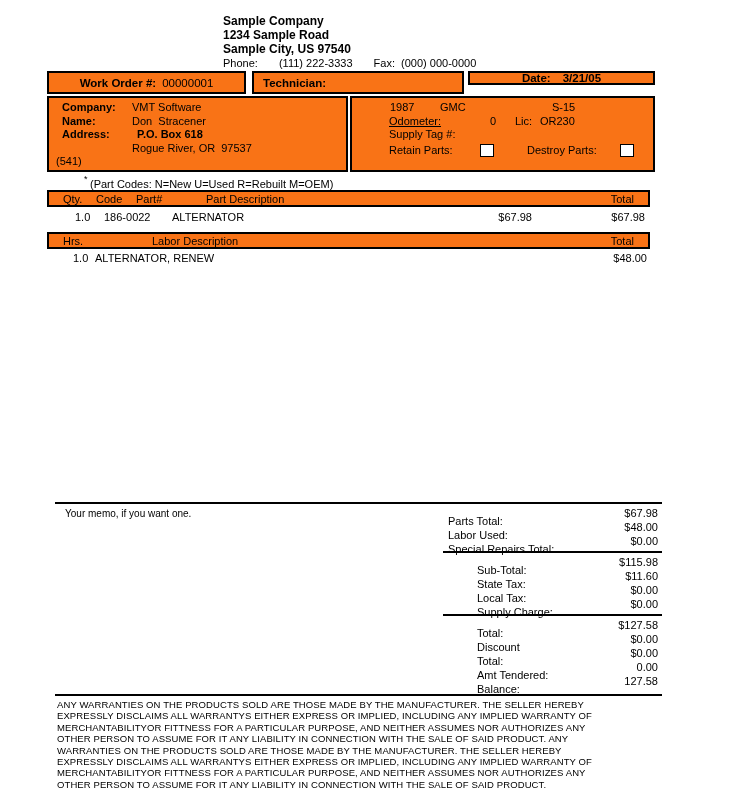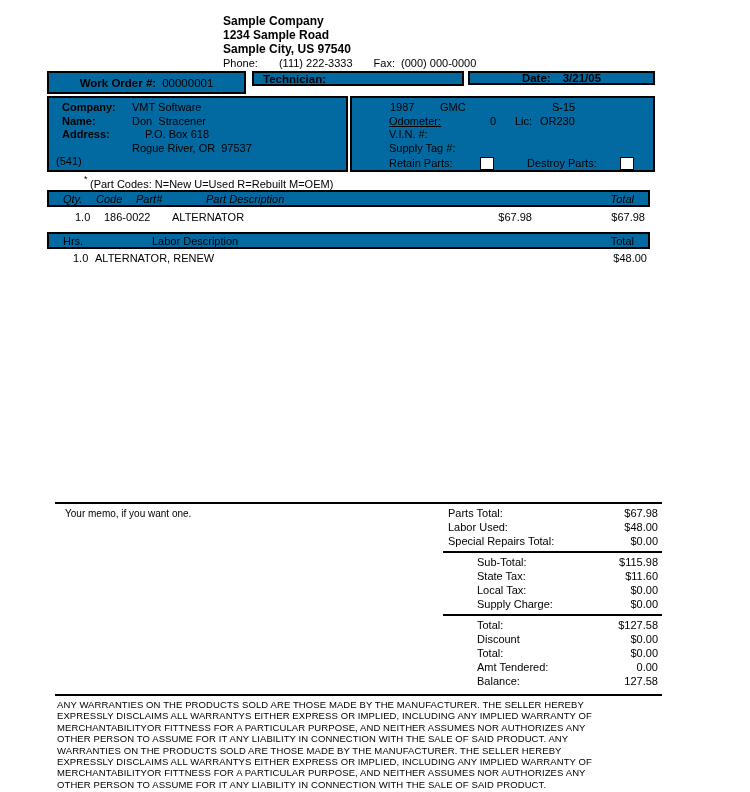"Work Order #:" .box { background: #0369a1 -> #f97316 }
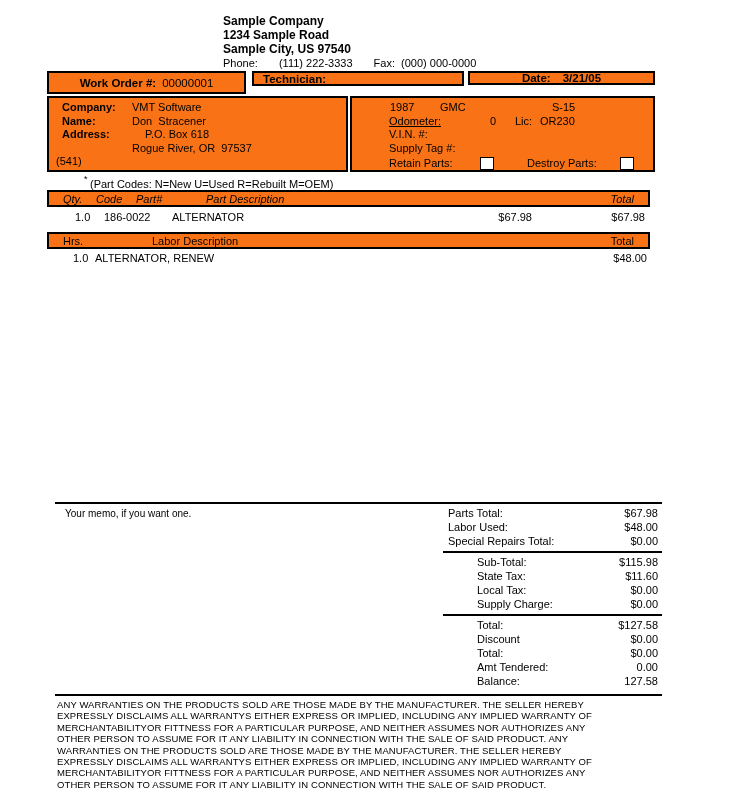"Technician:" div.box { height: 15px -> 23px }
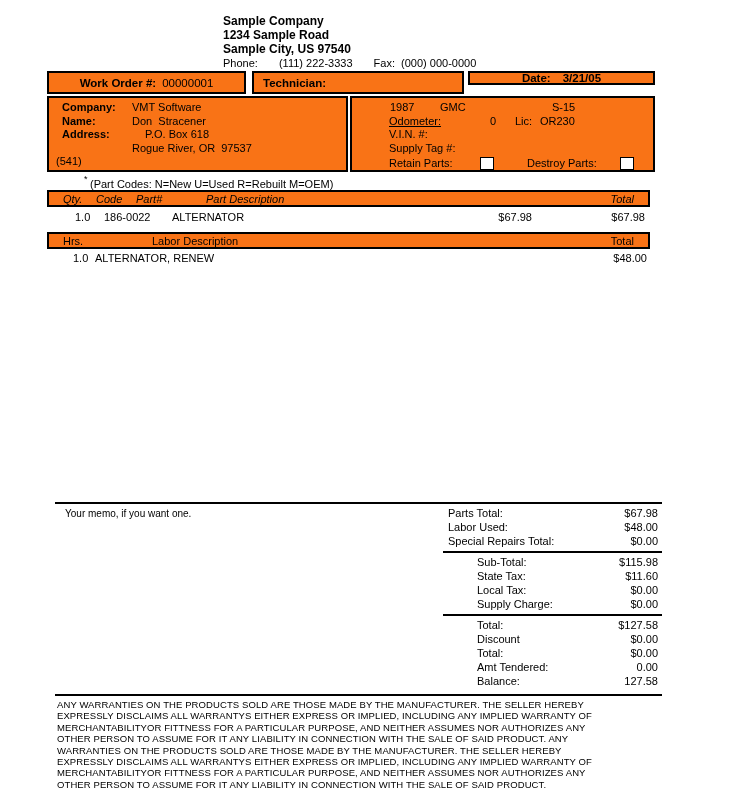"P.O. Box 618" span { font-weight: none -> bold; left: 96px -> 88px }
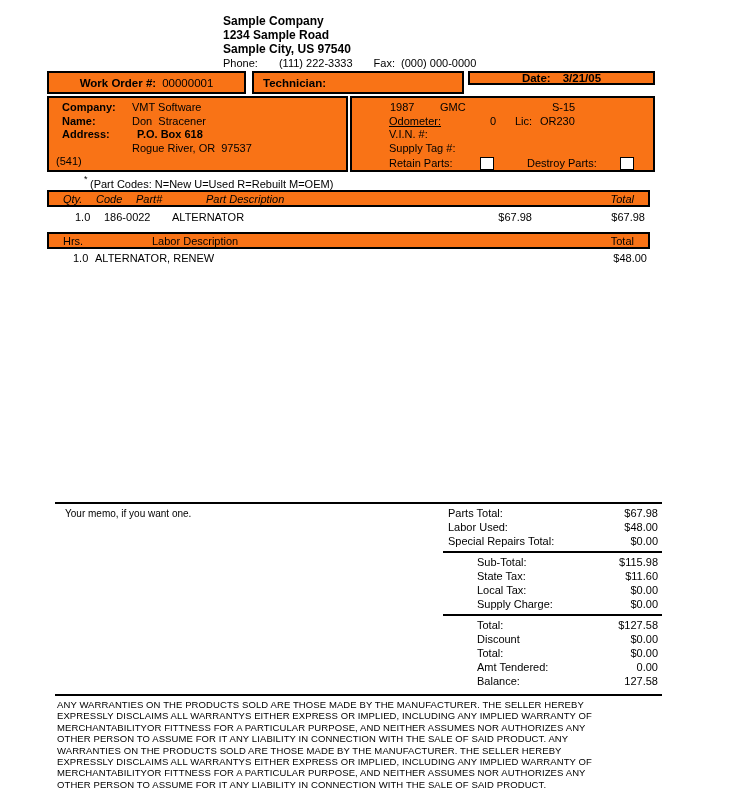"V.I.N. #:" div.vrow { html: <div> <span>V.I.N. #:</span> </div> -> none }
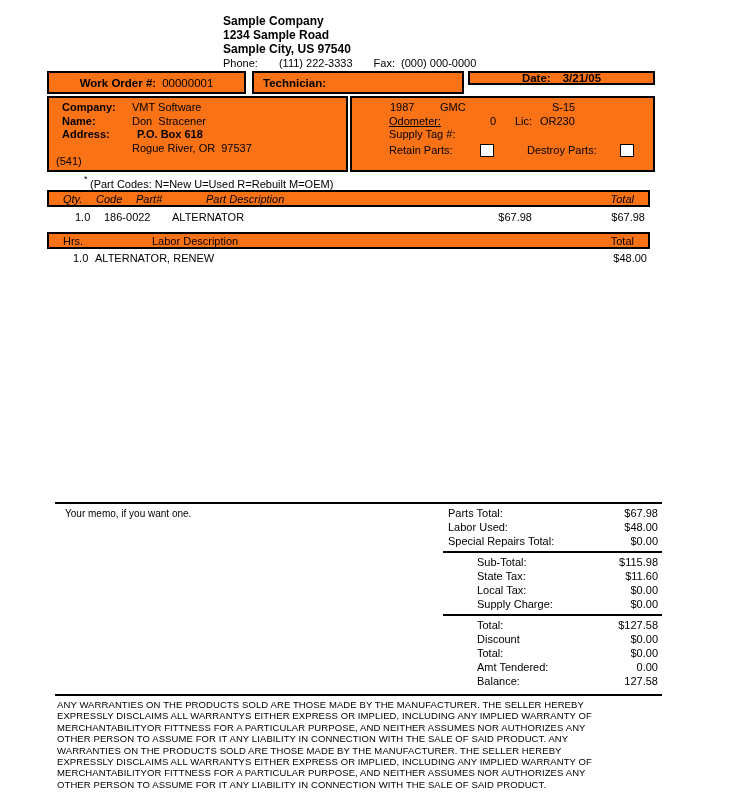"Qty." div.box { font-style: italic -> none }
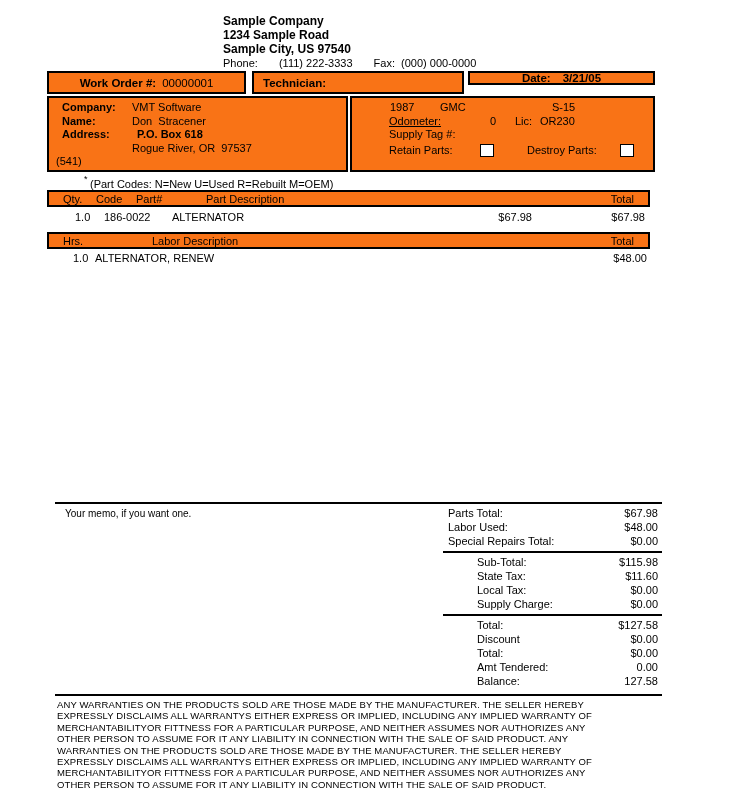"Parts Total:" .totrow .lbl { top: 0 -> 8px }
